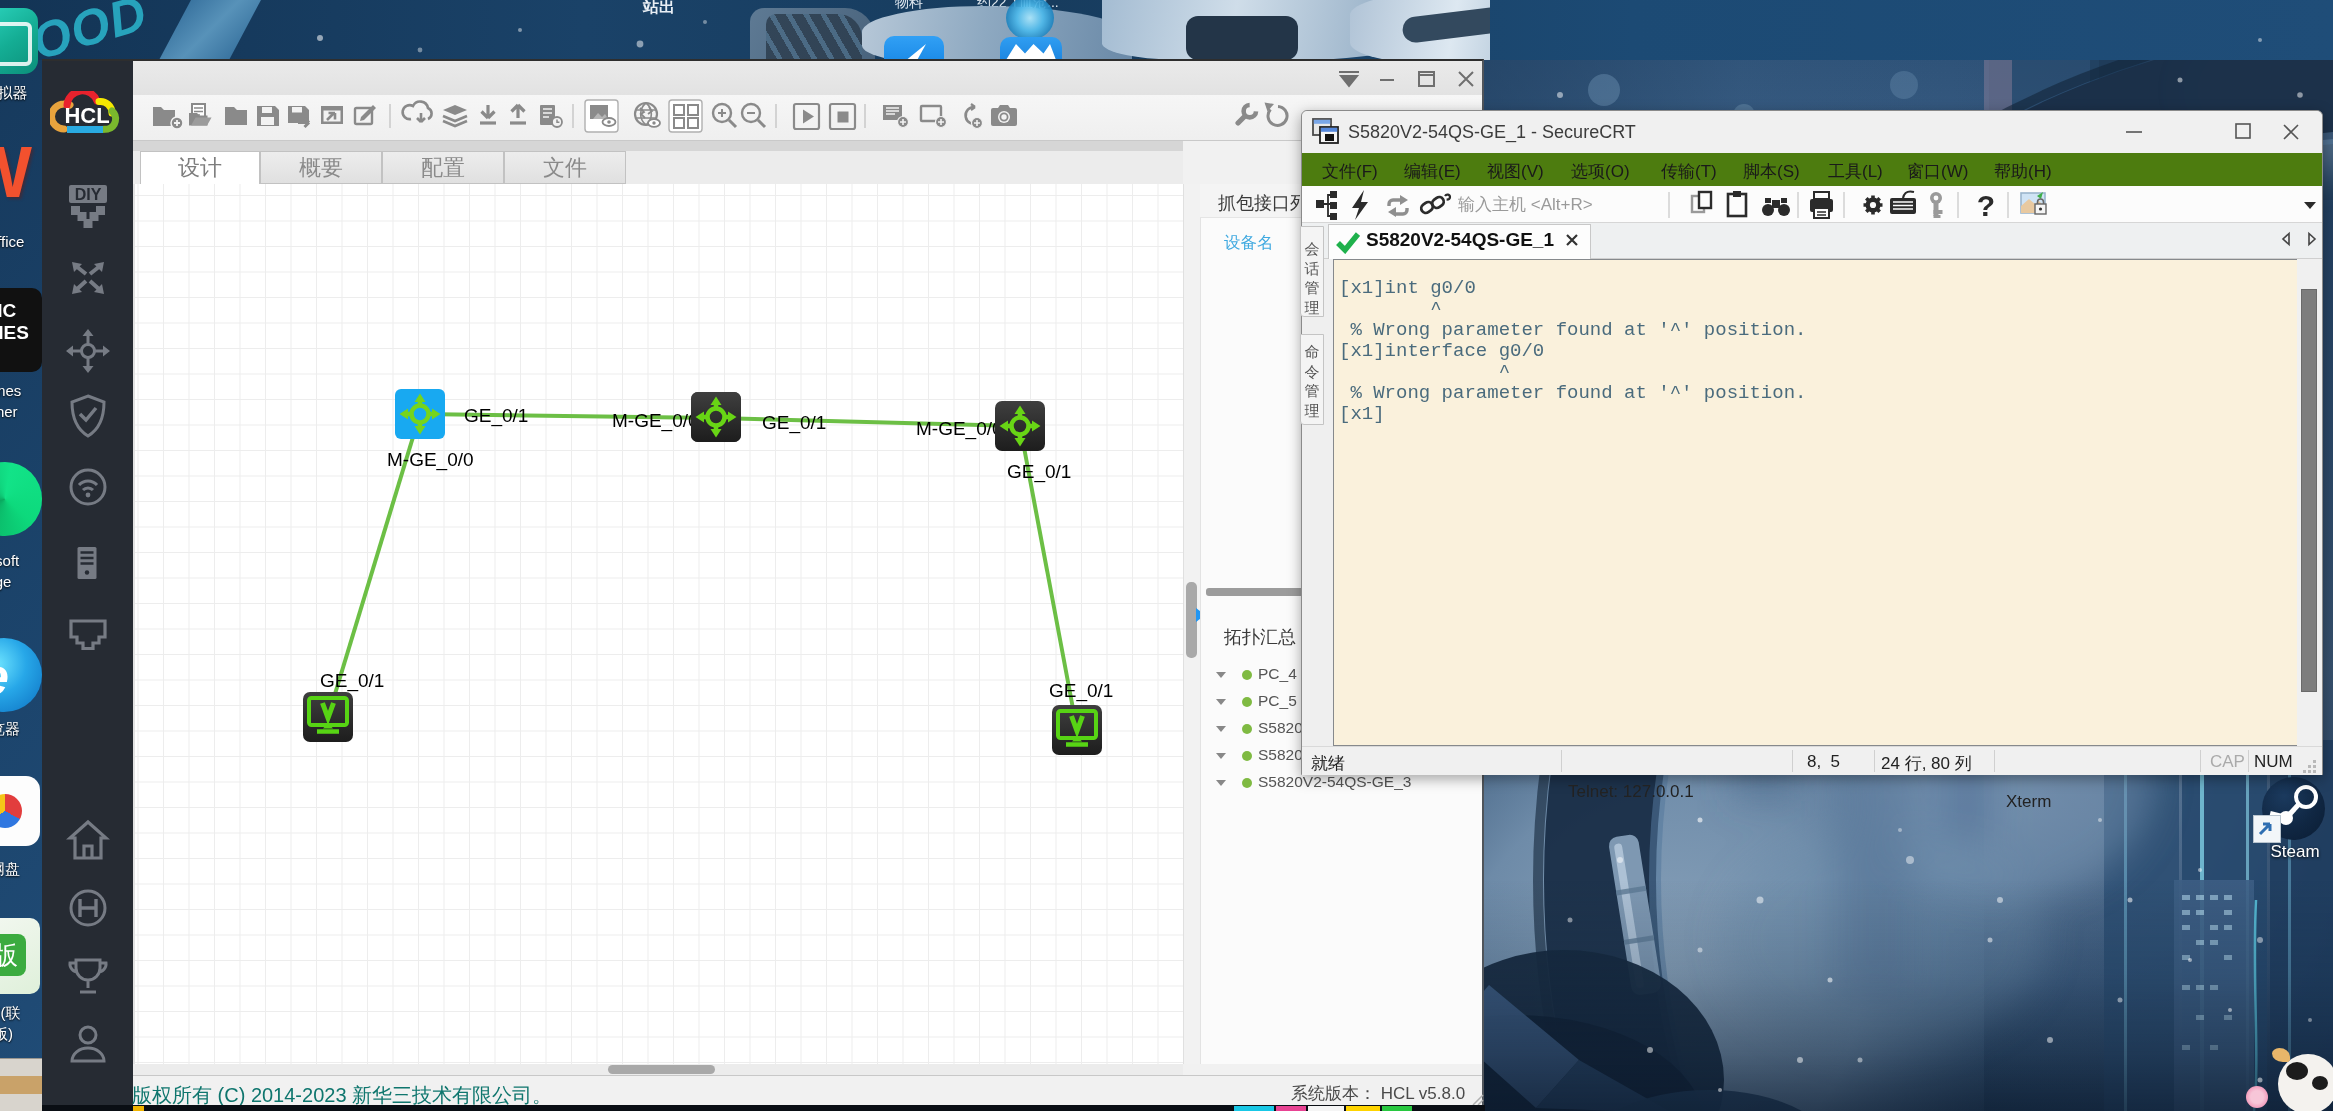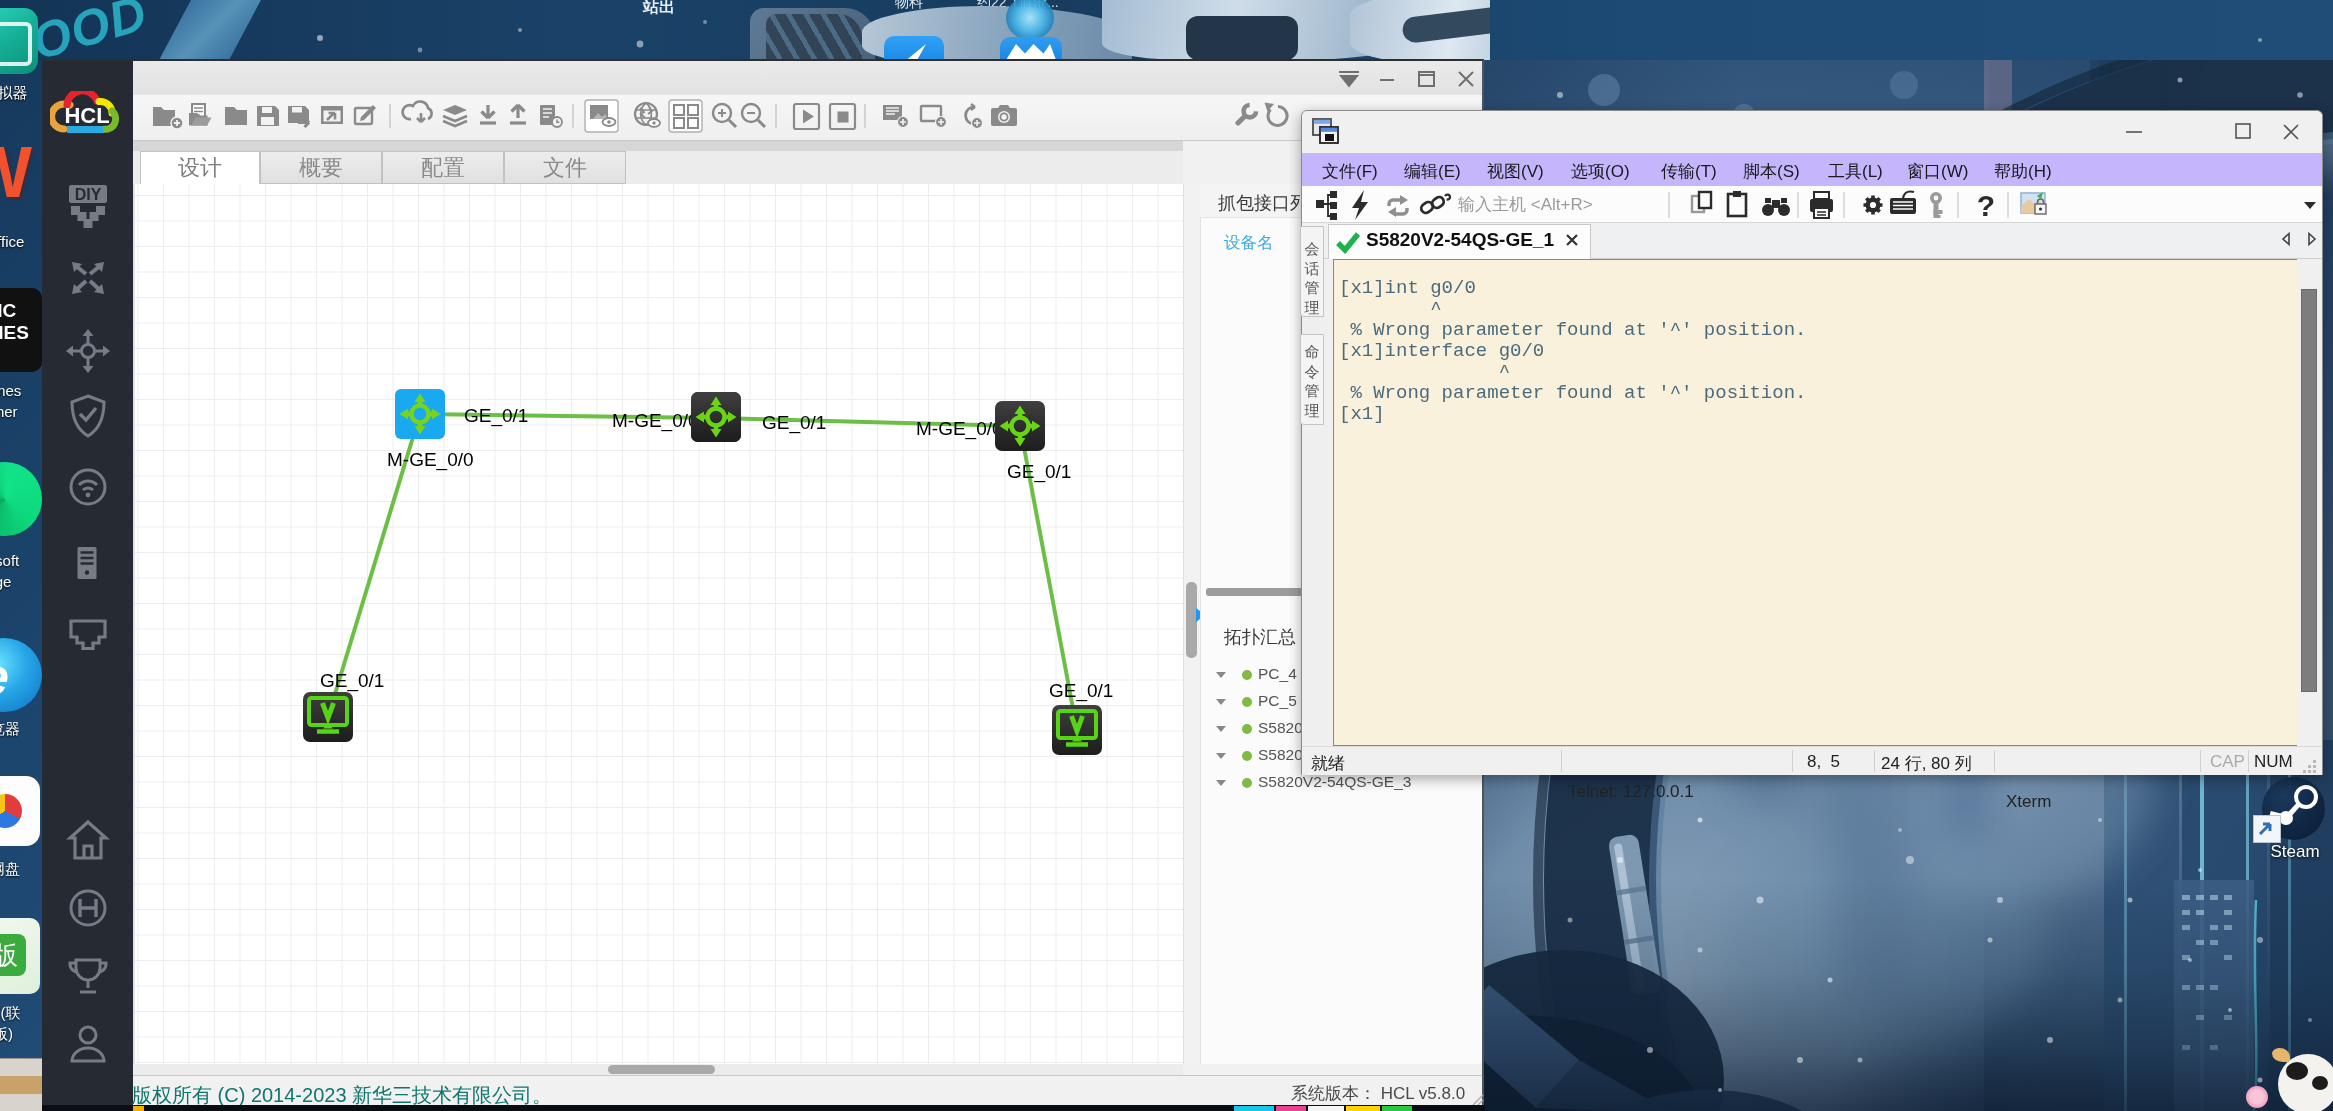"S5820V2-54QS-GE_1 - SecureCRT" div.abs { html: none -> <div>S5820V2-54QS-GE_1 - SecureCRT</div> }
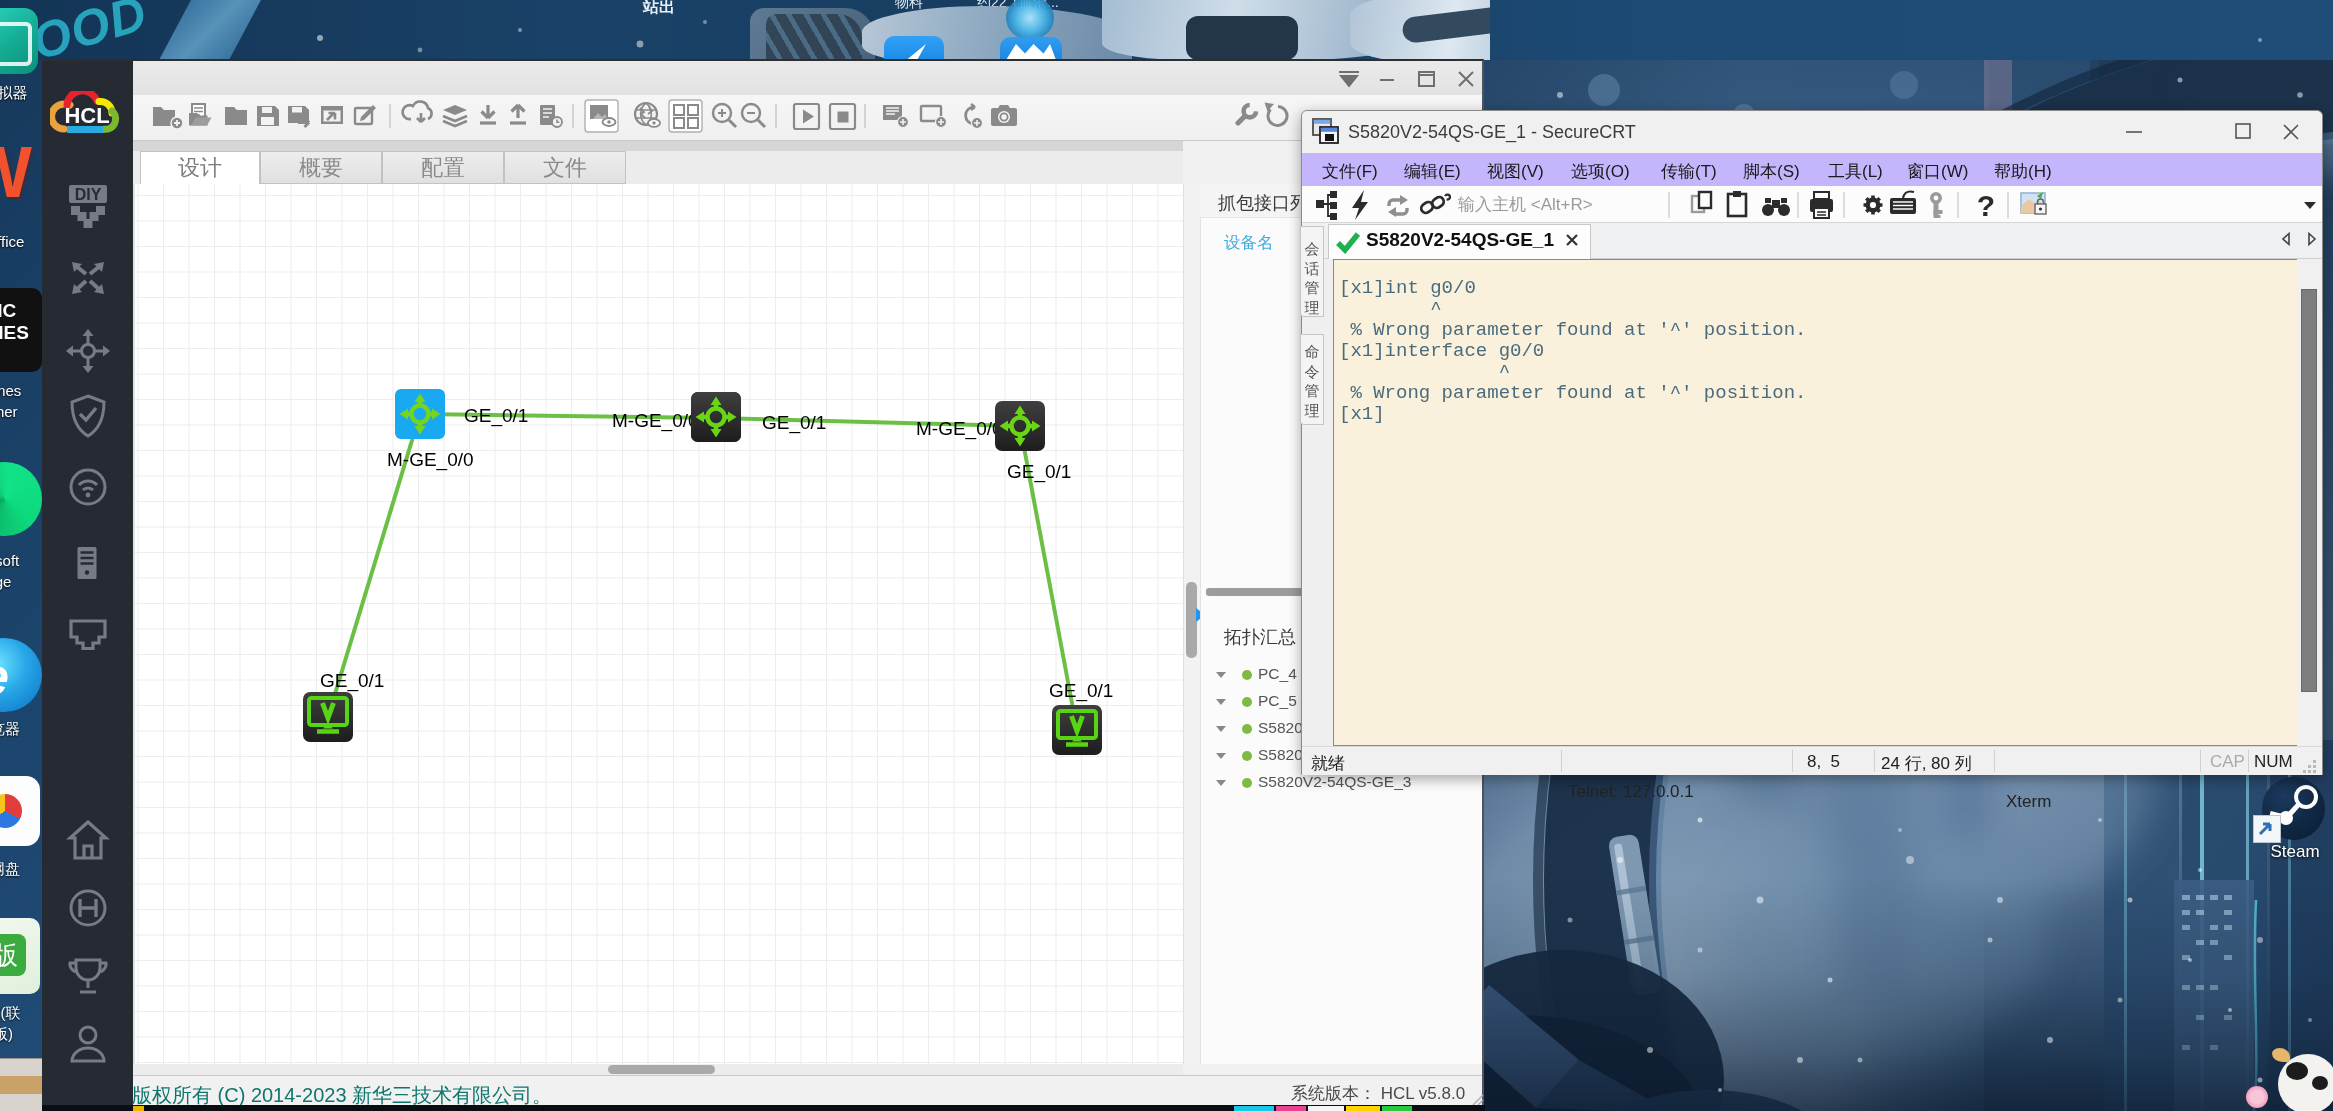"文件(F)" div.abs { background: #c4b5fd -> #4d7c0f }
